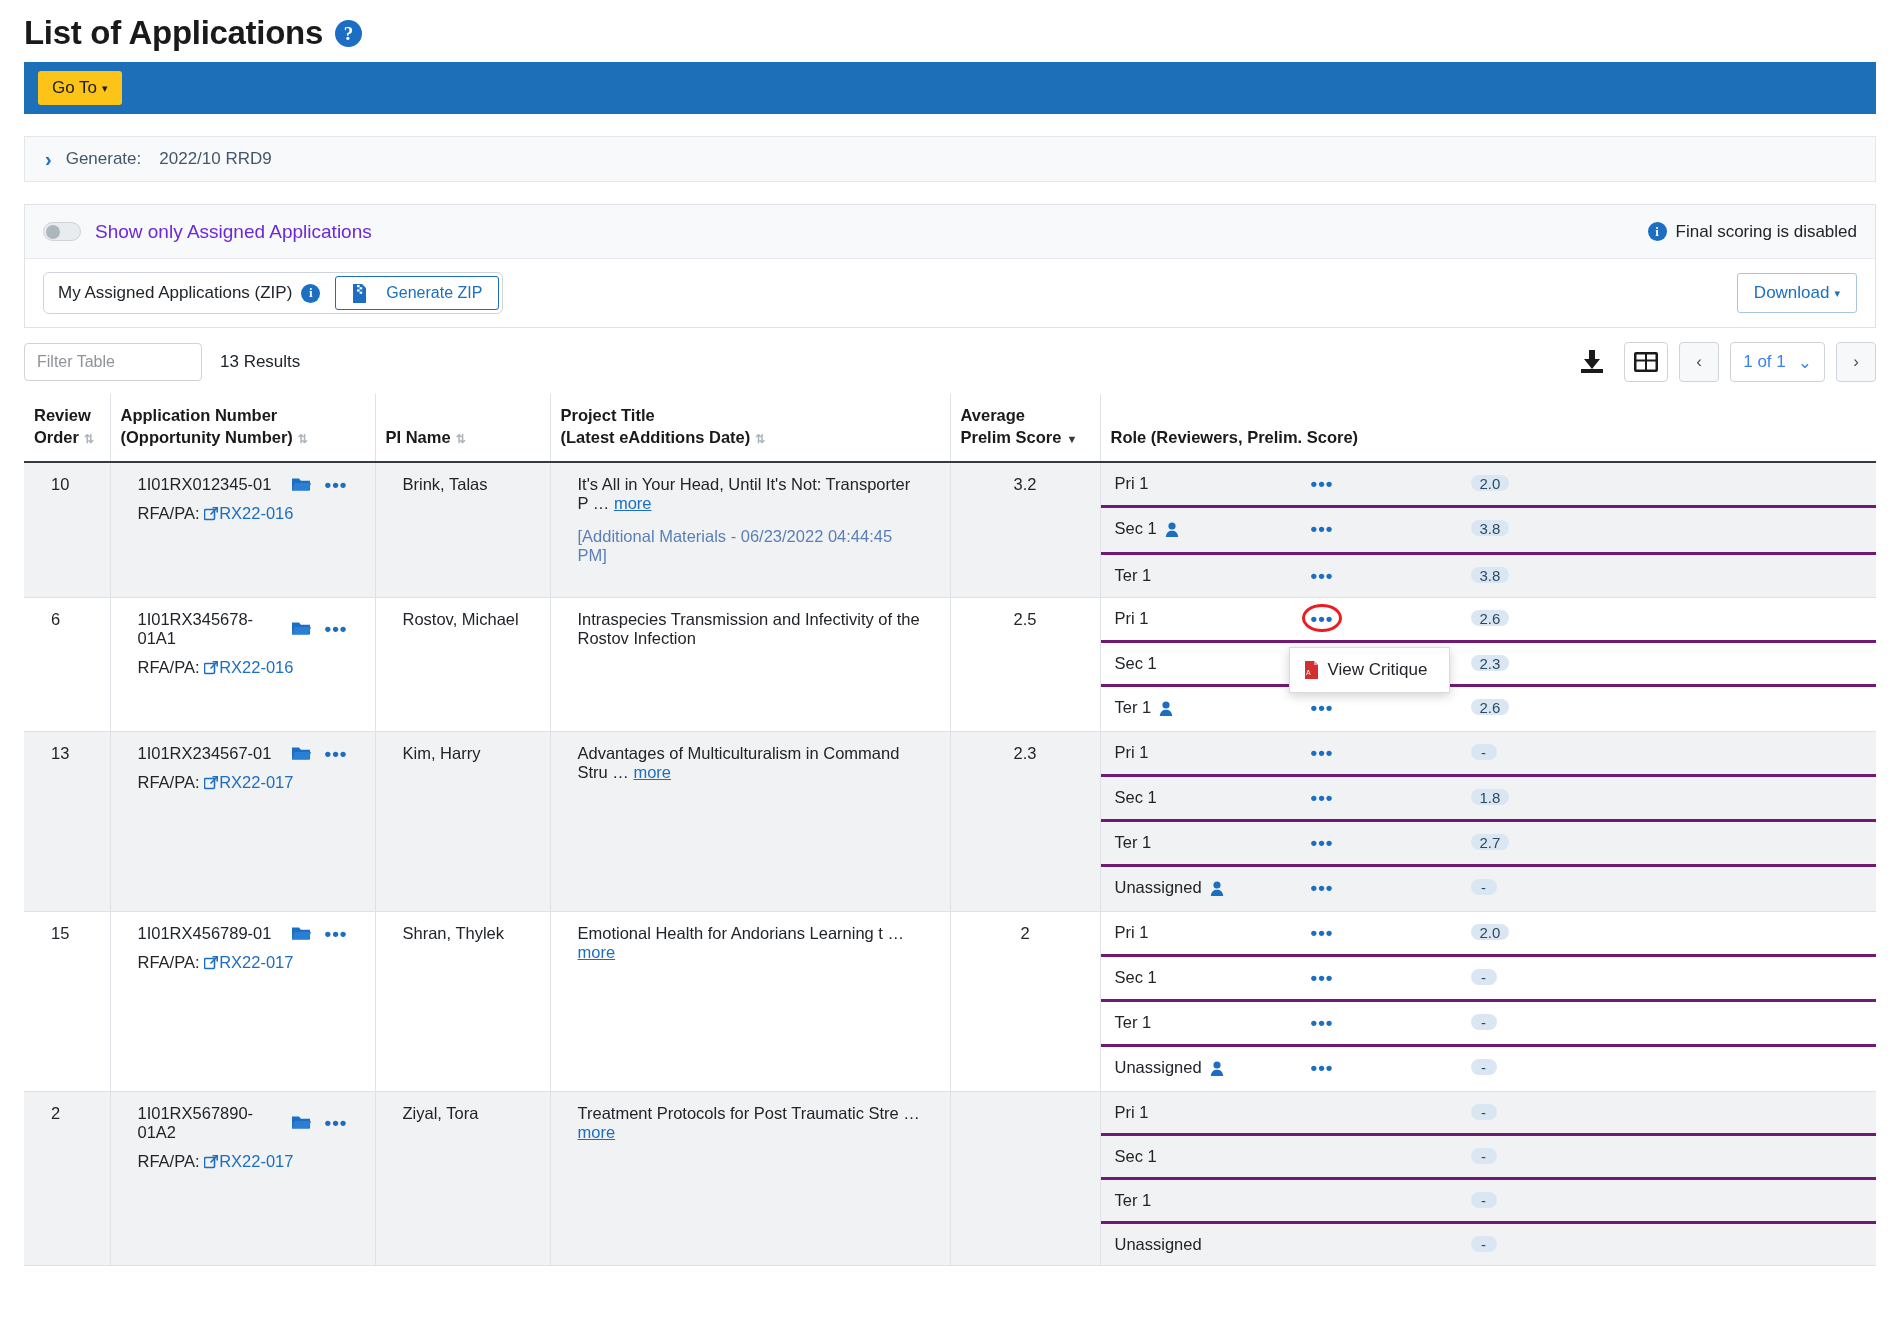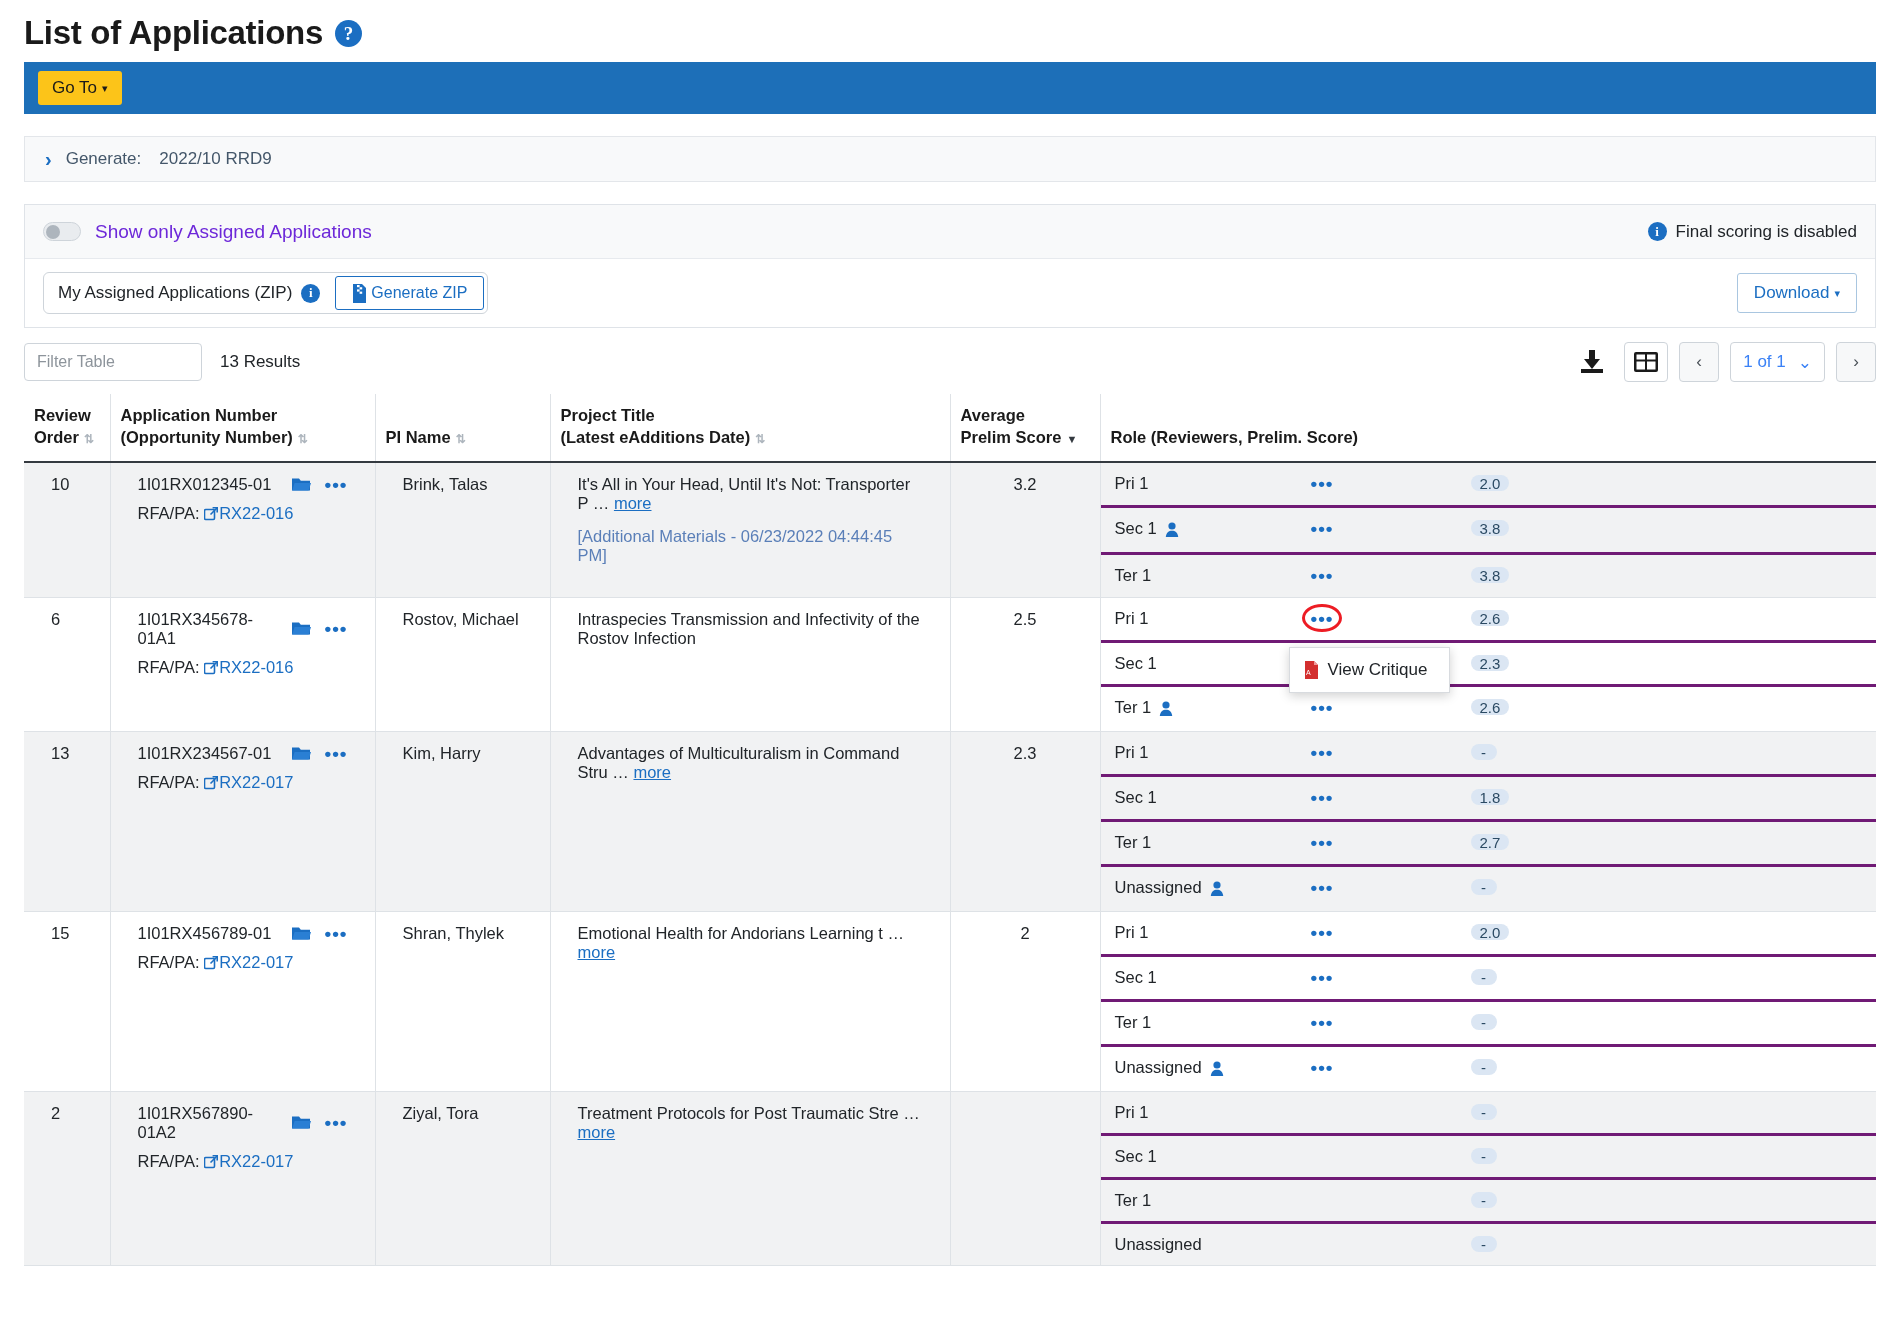"Generate ZIP" .gen-zip-btn { gap: 4px -> 19px }
